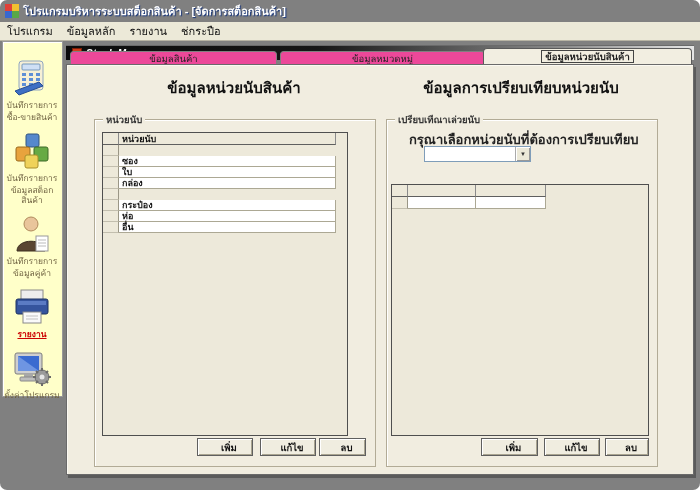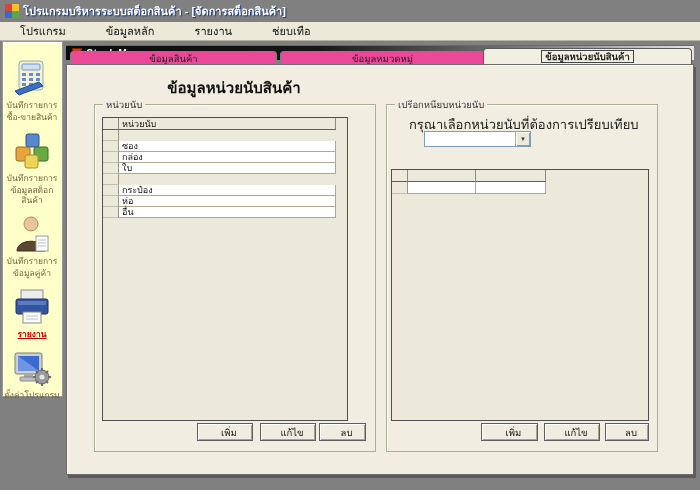"โปรแกรมบริหารระบบสต็อกสินค้า -" .screen { border-radius: none -> 7px }
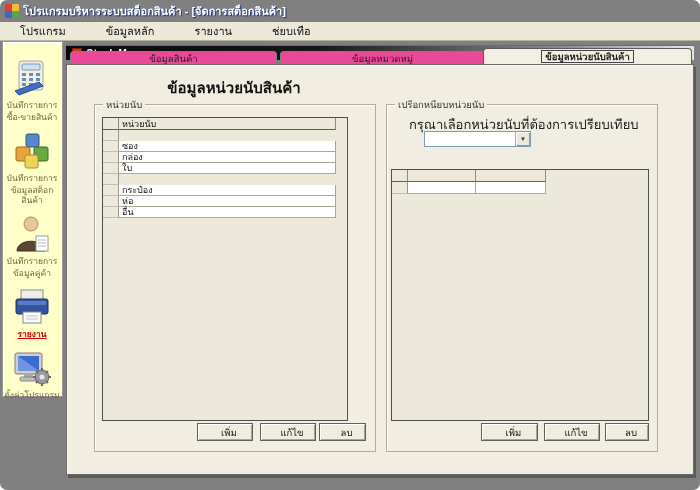"โปรแกรม" .menu-item { padding: 1px 20px -> 1px 7px }
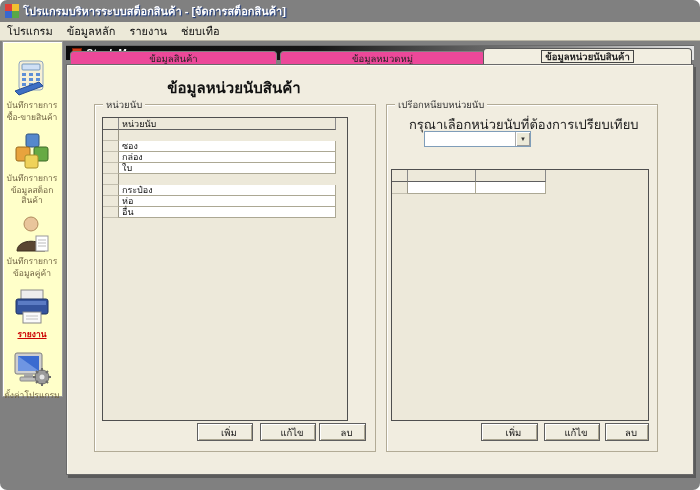"ช่ยบเทือ" span.menu-item { text: ช่ยบเทือ -> ช่กระปือ }
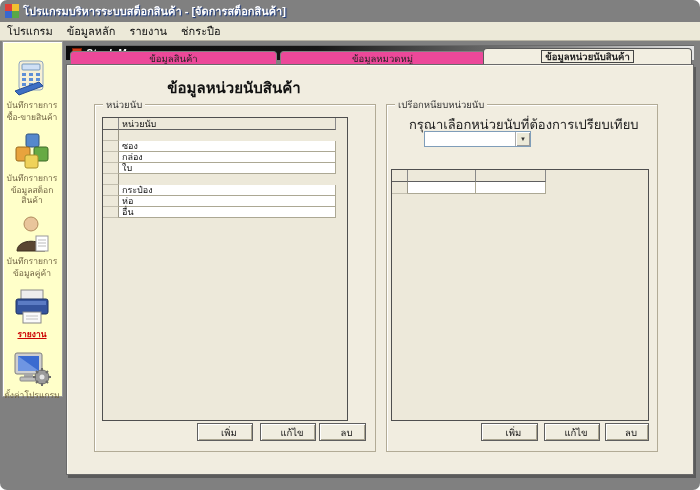"ข้อมูลการเปรียบเทียบหน่วยนับ" div.panel-title { html: none -> <div>ข้อมูลการเปรียบเทียบหน่วยนับ</div> }
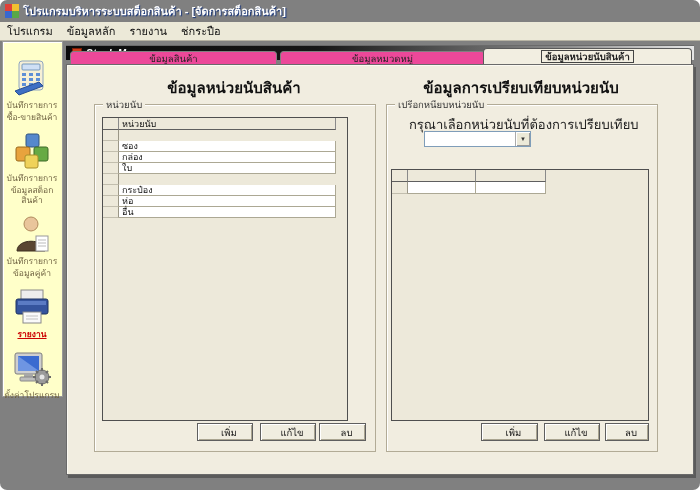"หน่วยนับ" .groupbox { font-weight: none -> bold; top: 39px -> 54px }
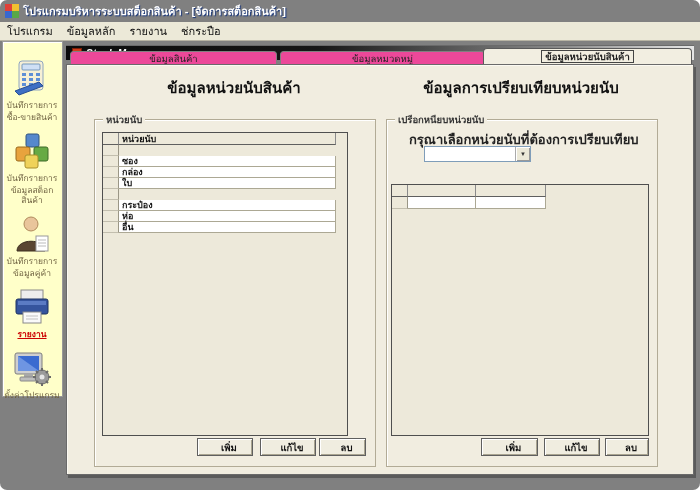"เปรีอกหนียบหน่วยนับ" span.gb-legend { text: เปรีอกหนียบหน่วยนับ -> เปรียบเทีณาเล่วยนับ }
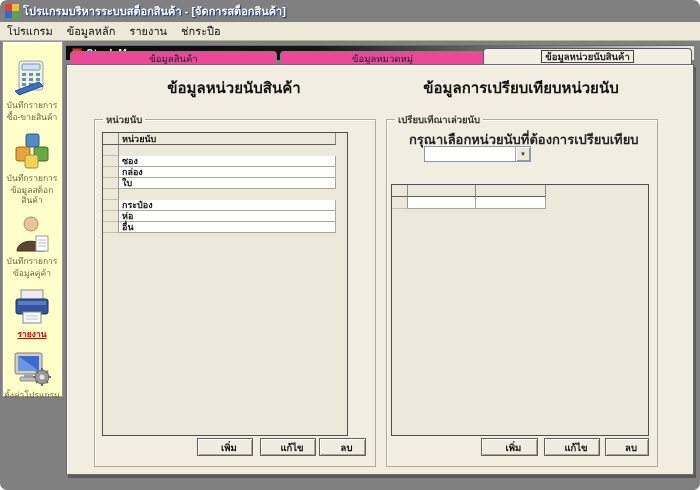"กล่อง" div.grid-row { order: before "ใบ" -> after "ใบ" }
